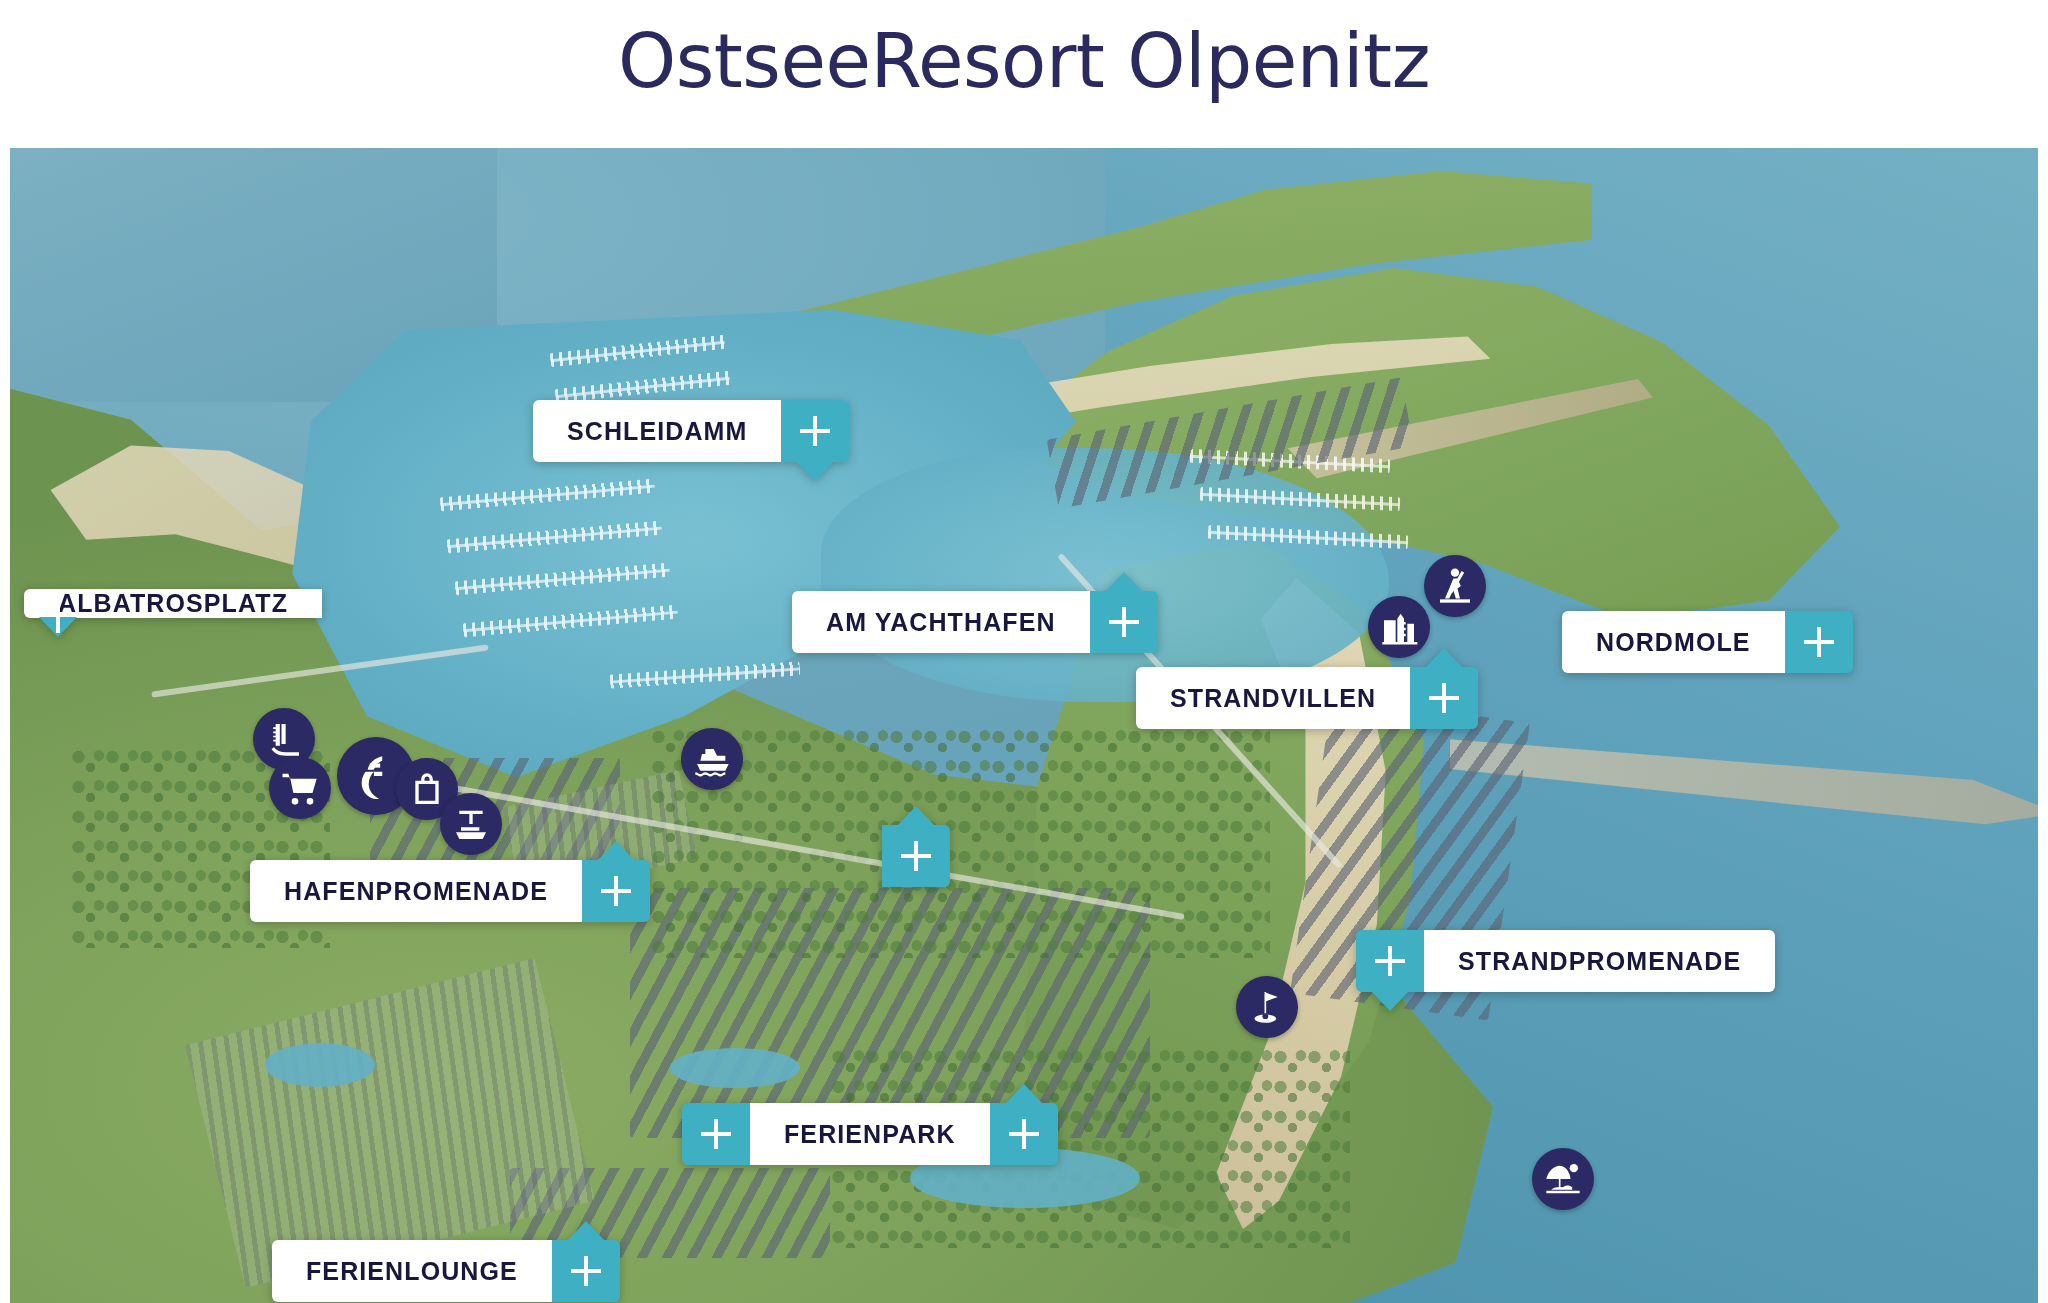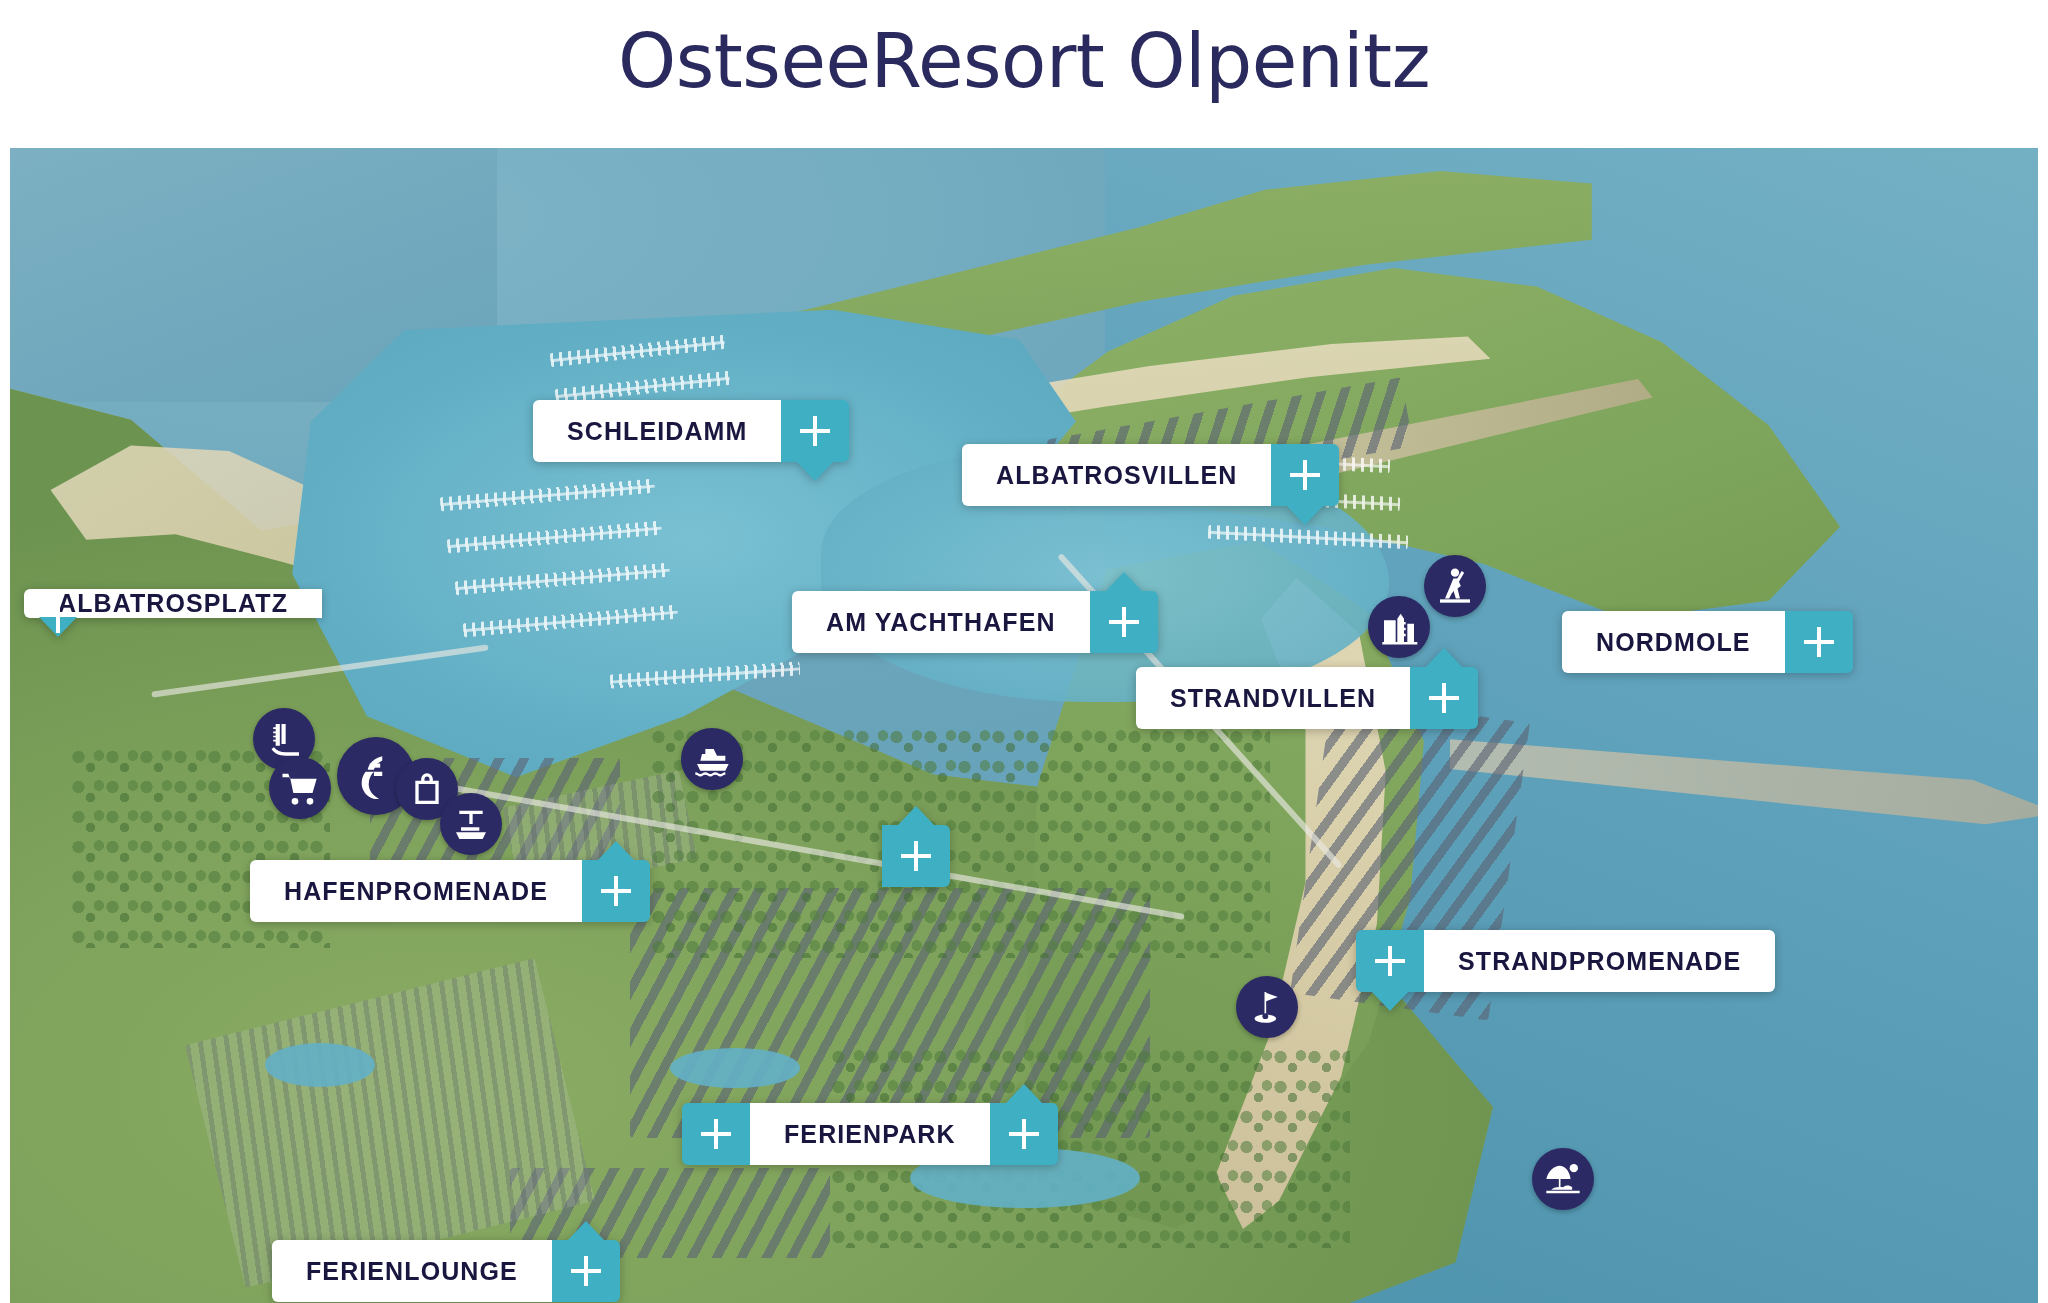"ALBATROSVILLEN" div.hotspot { html: <div> <div>ALBATROSVILLEN</div> <div> <span></span> </div> </div> -> none }
